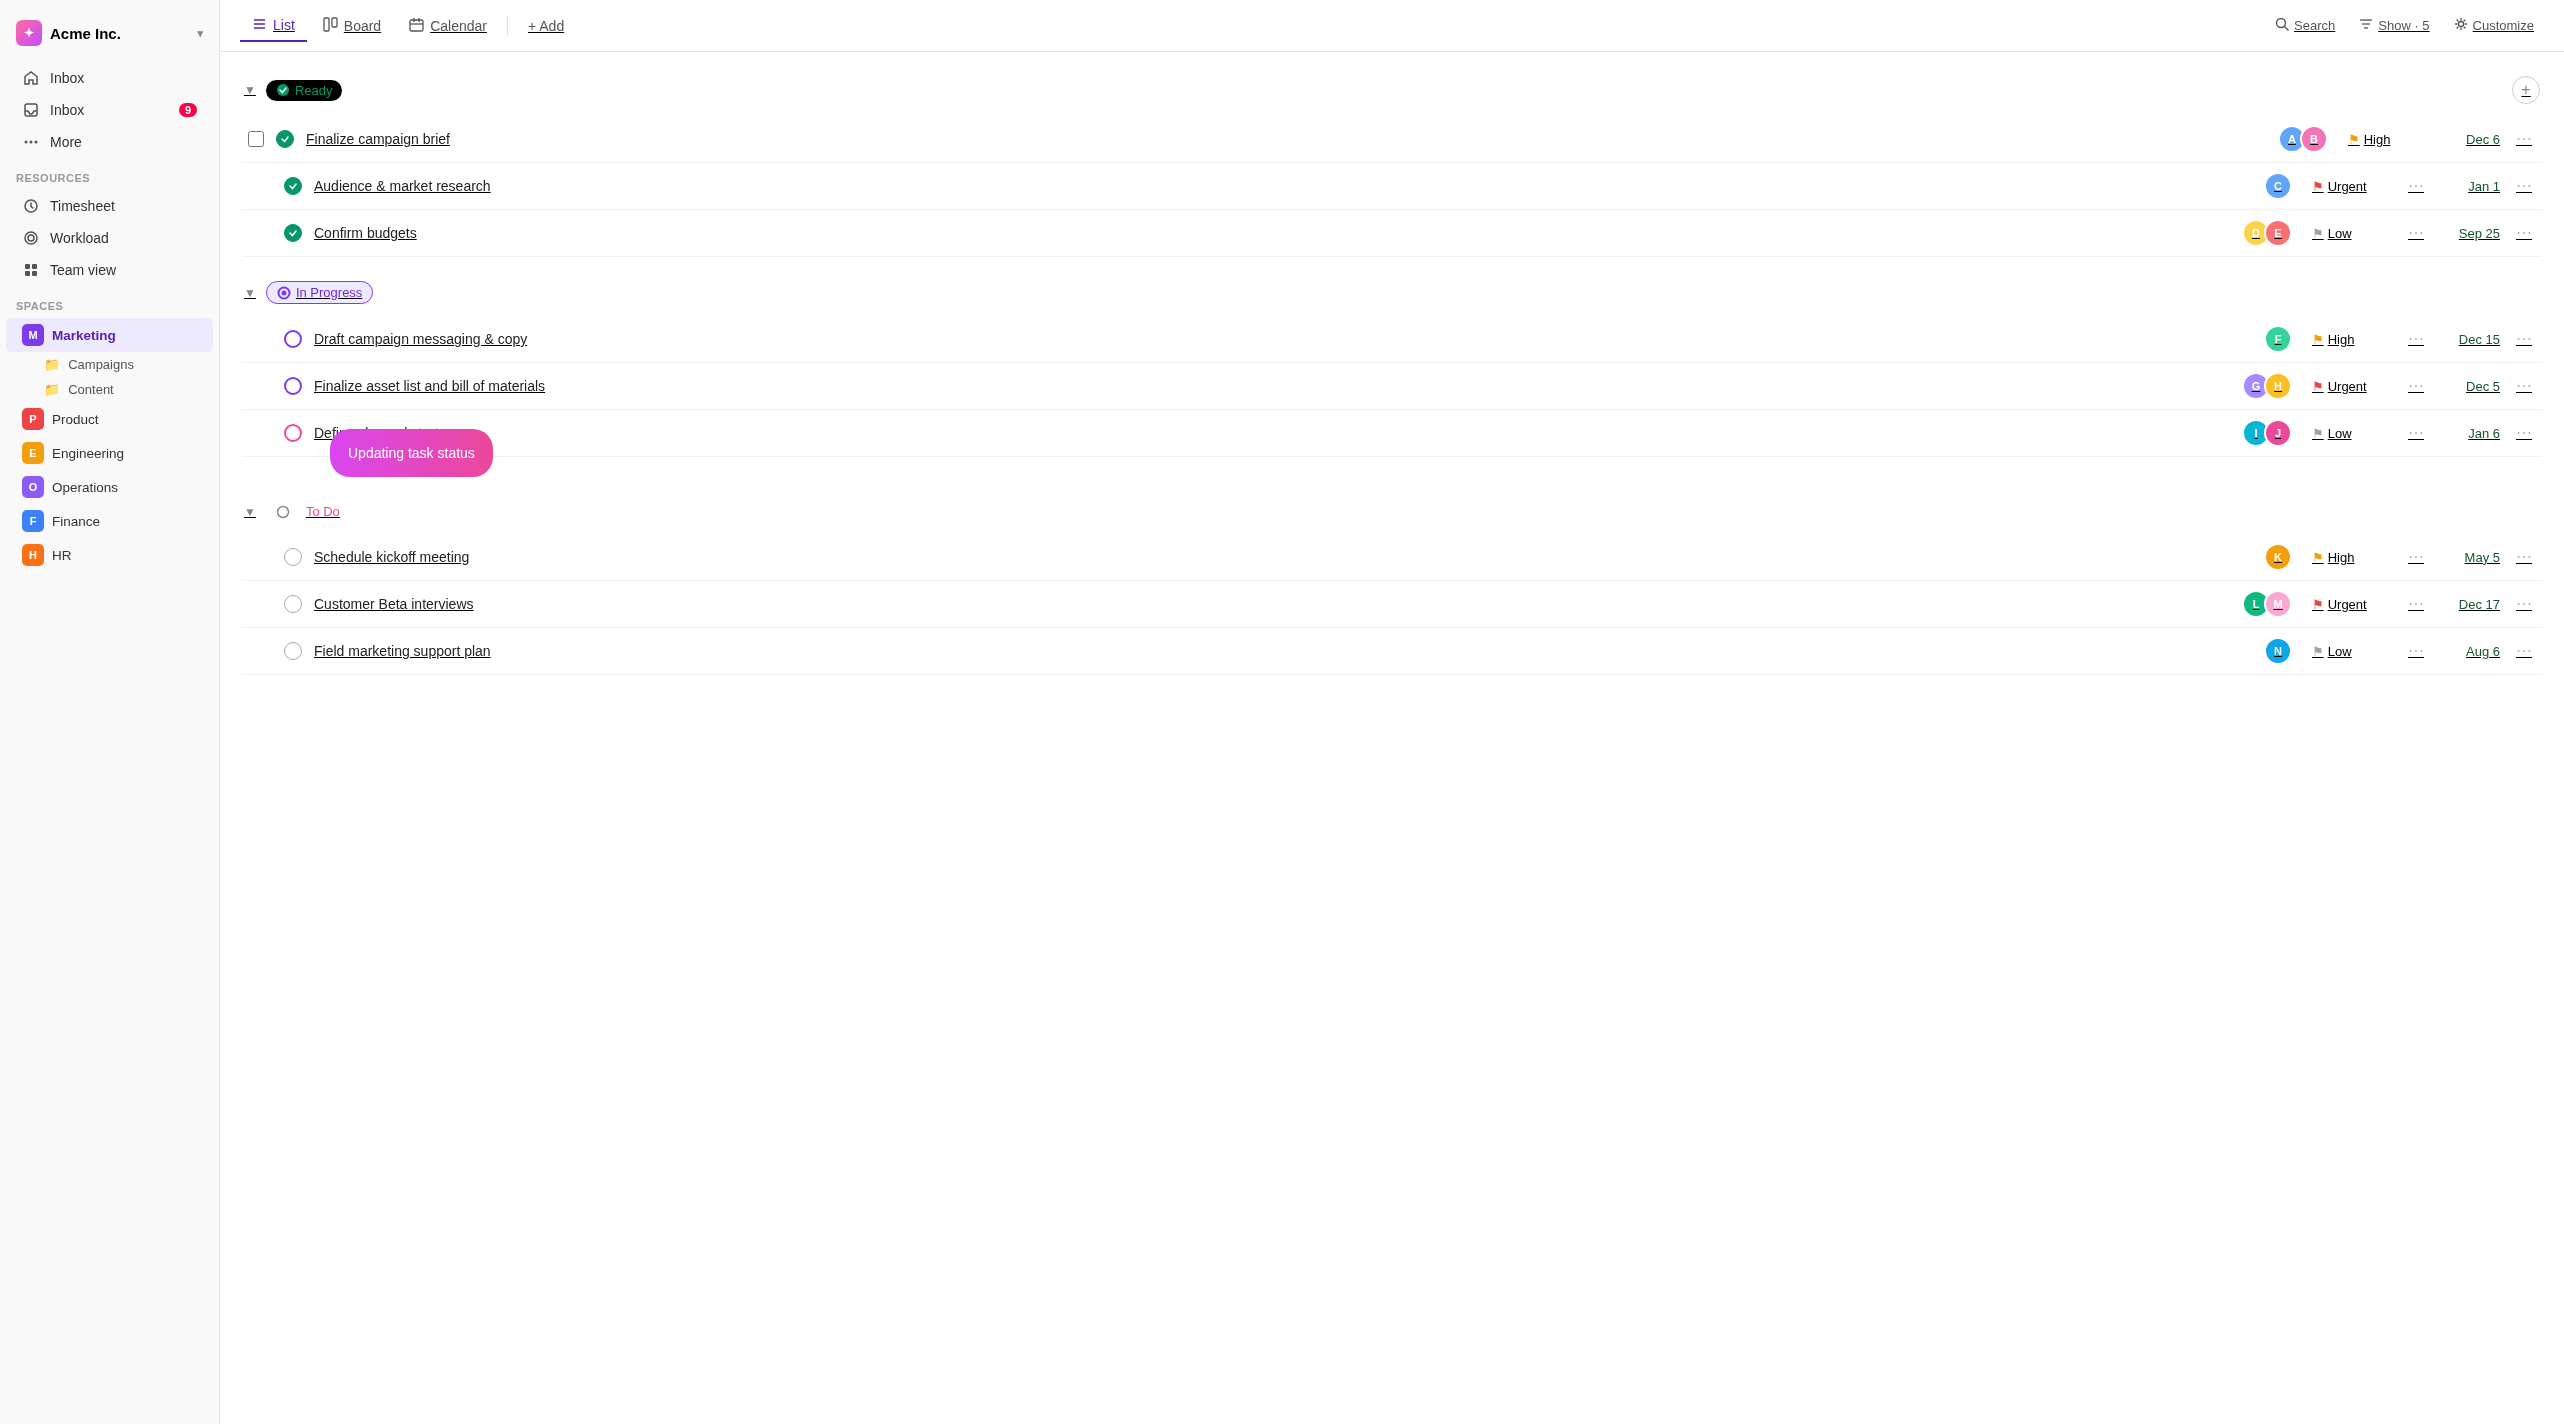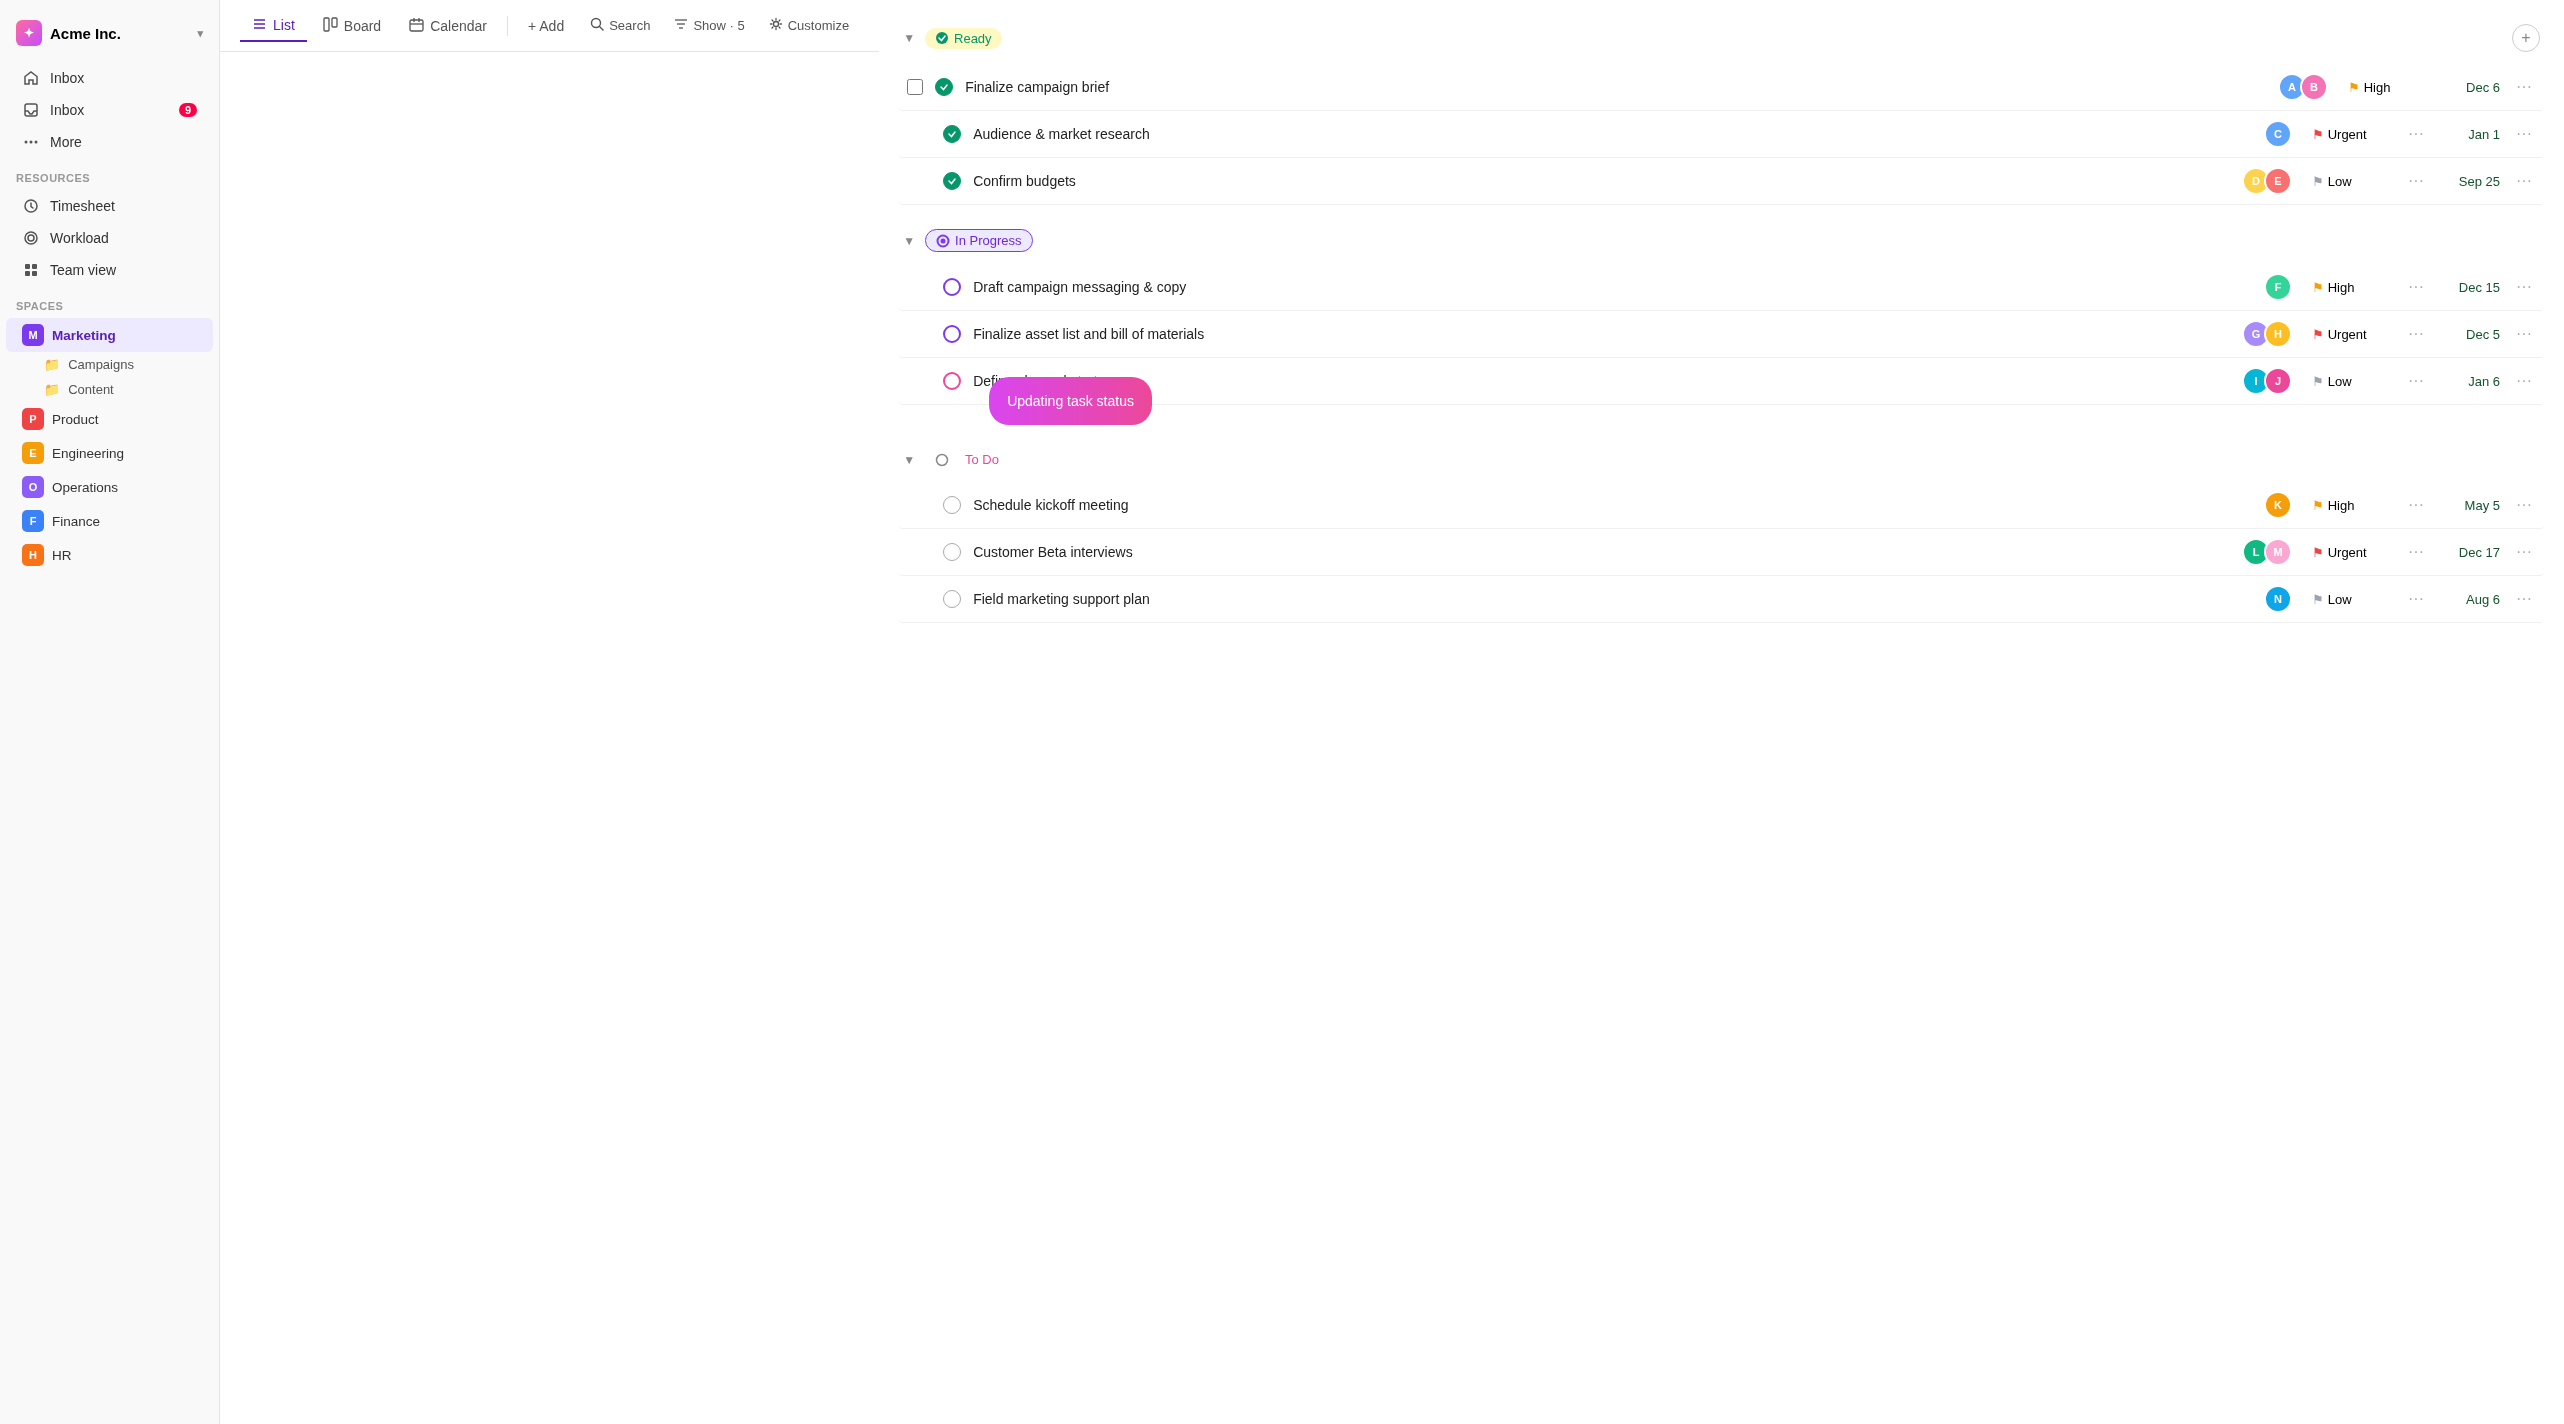"List" #main { flex-direction: row -> column; text-decoration: none -> underline }
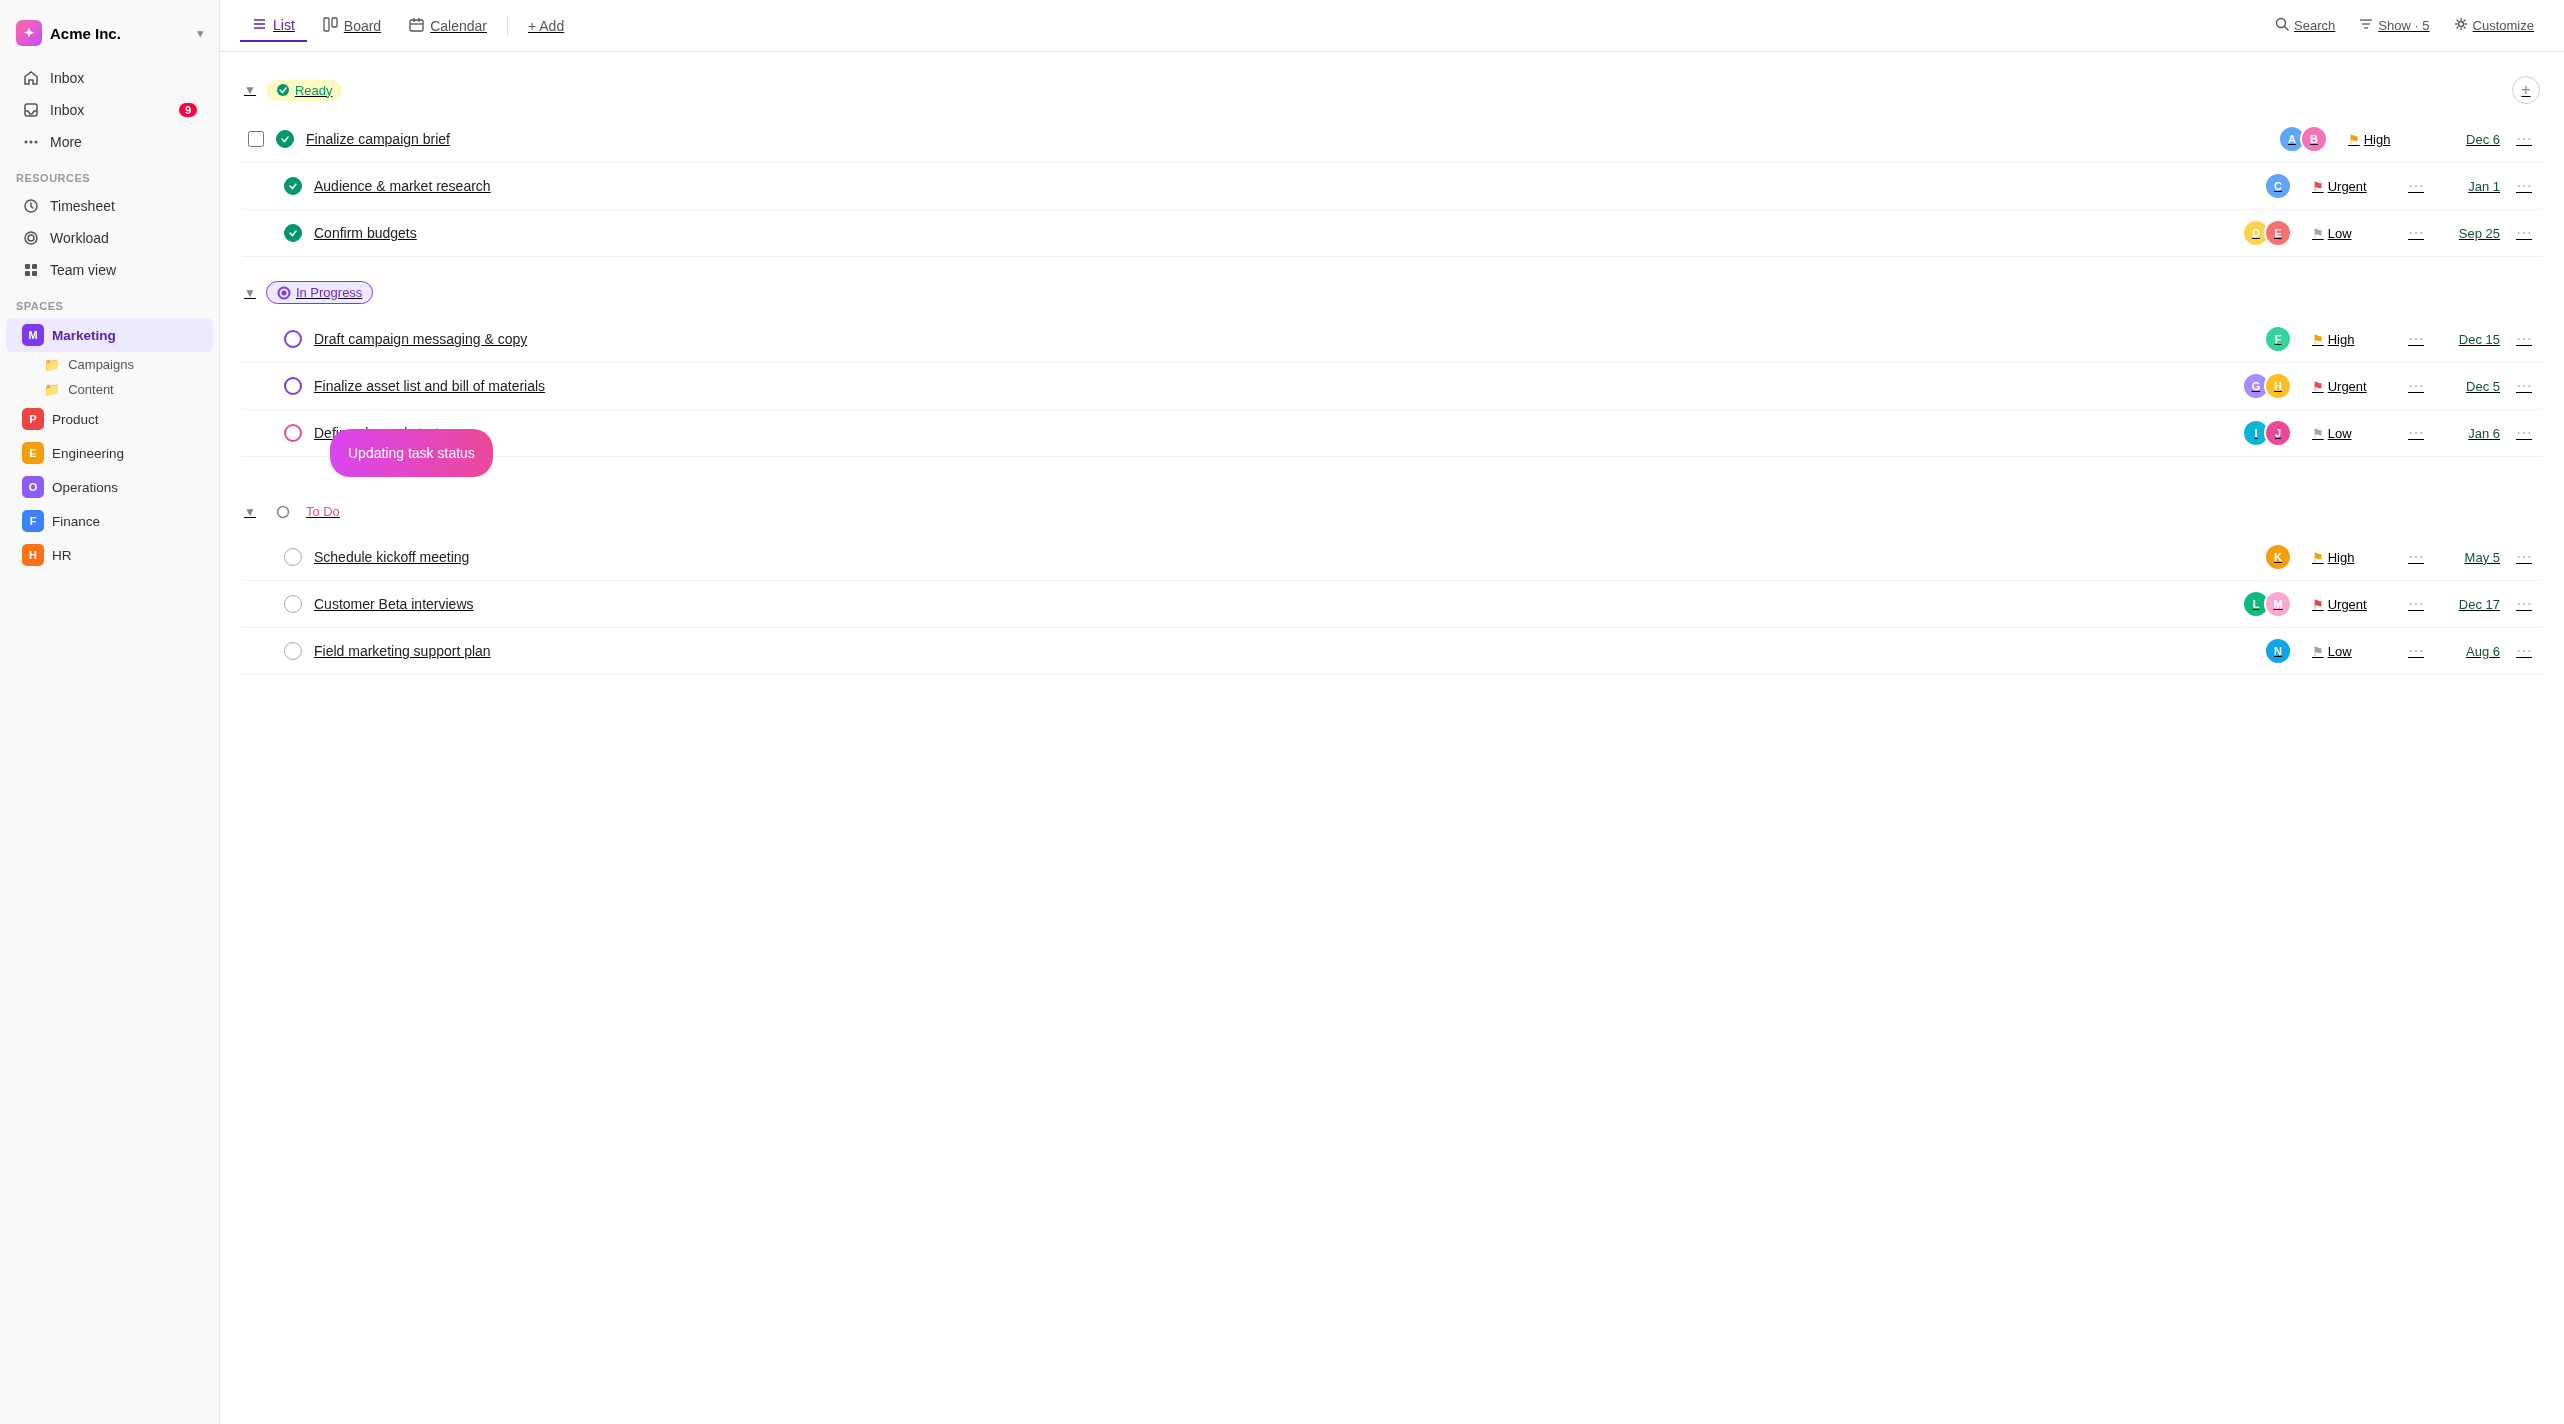"Ready" .badge-ready { background: #fef9c3 -> #000000 }
